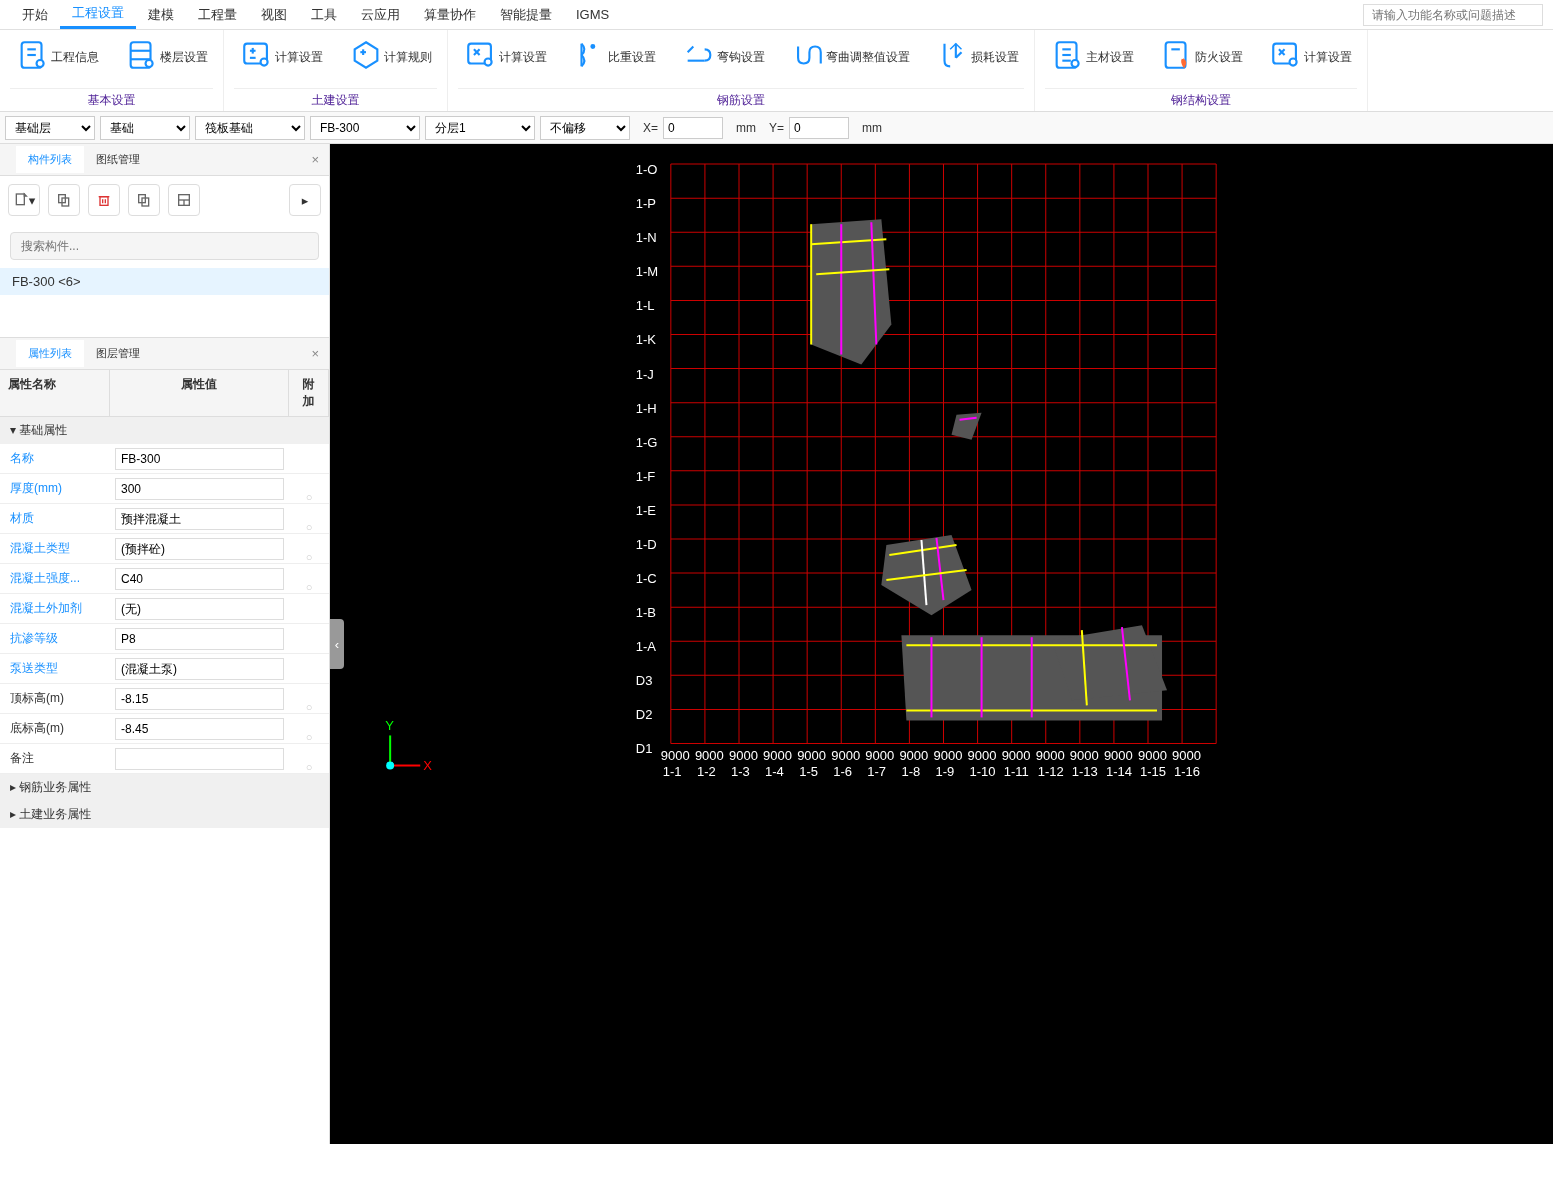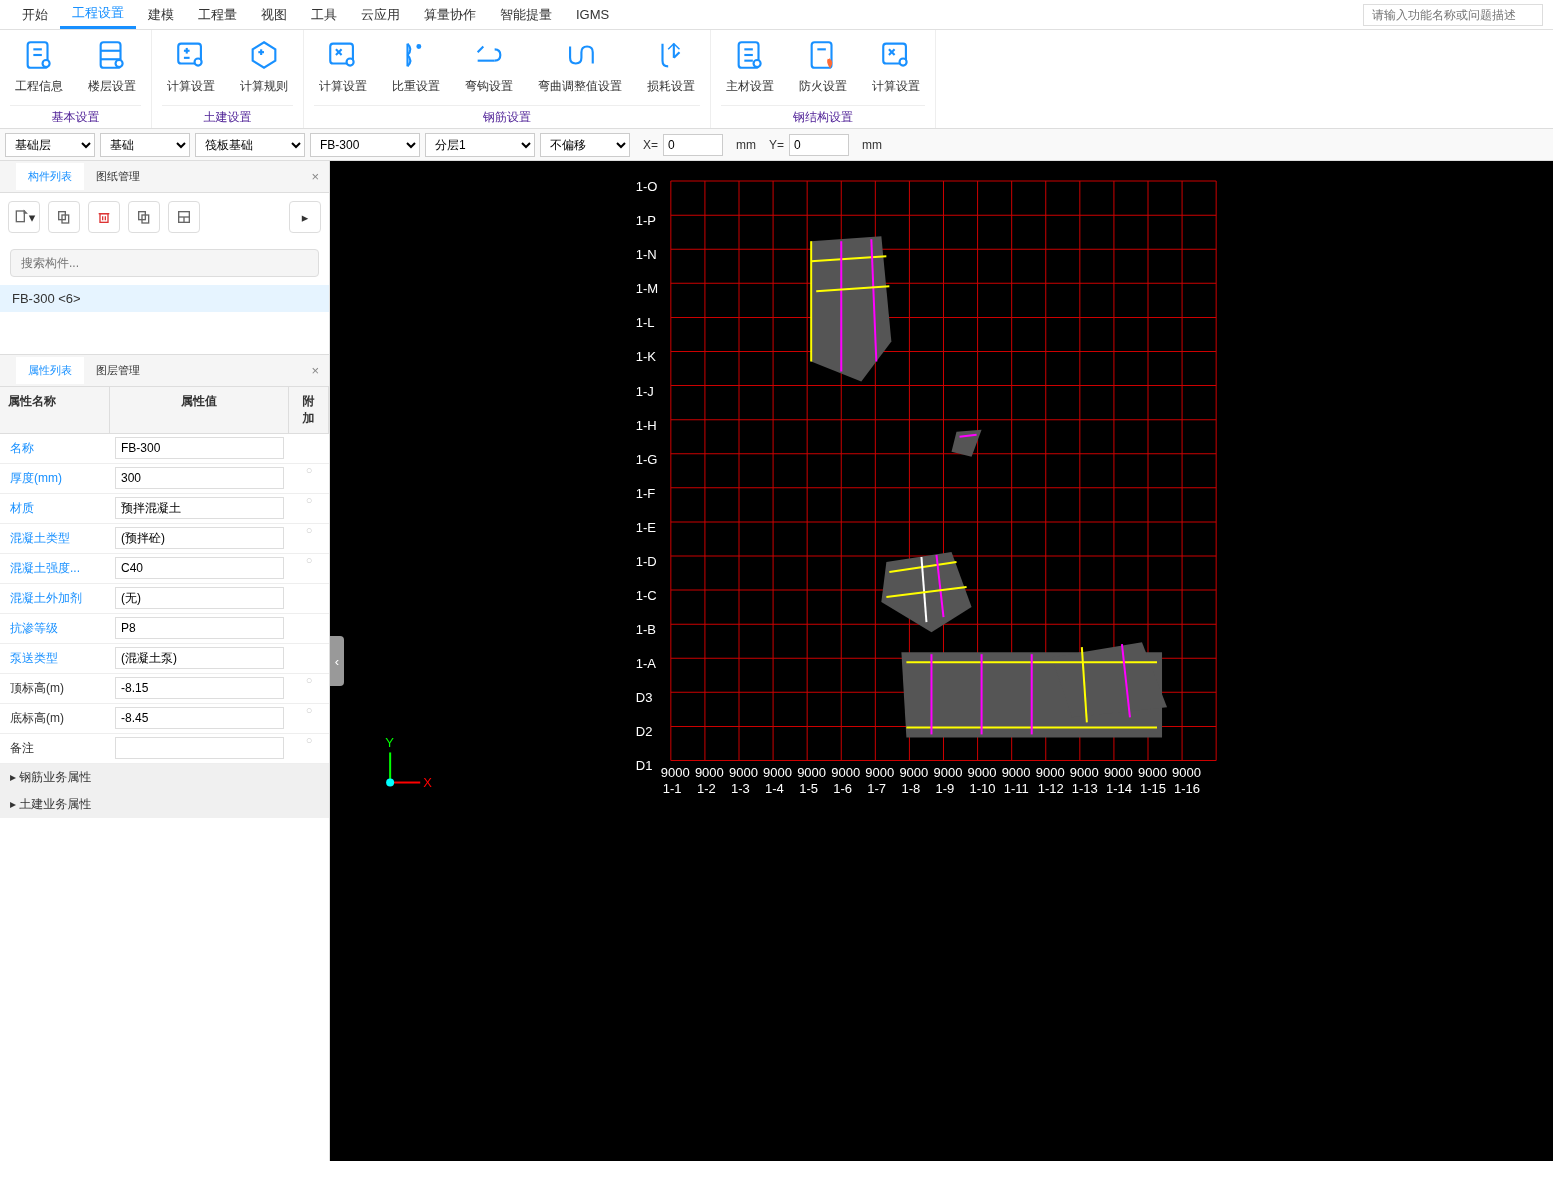"工程信息" .ribbon-btn { flex-direction: column -> row }
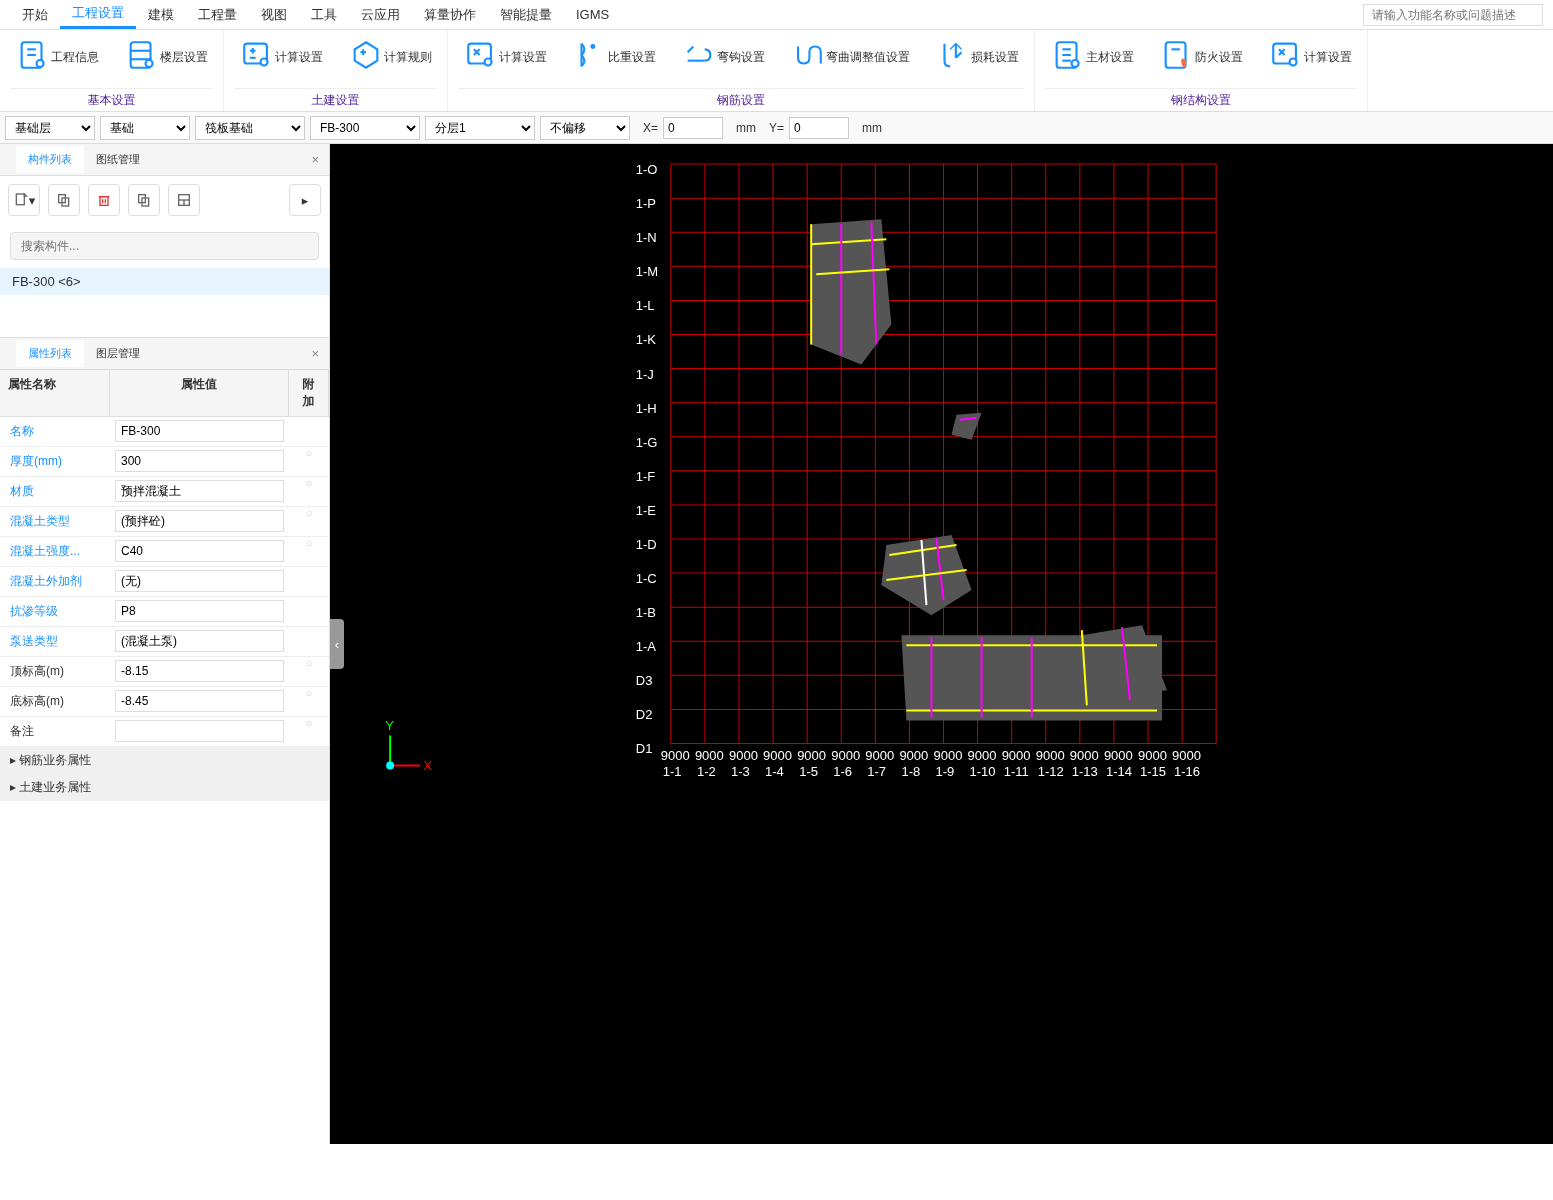"▾ 基础属性" div.prop-section { html: none -> <div>▾ <span>基础属性</span></div> }
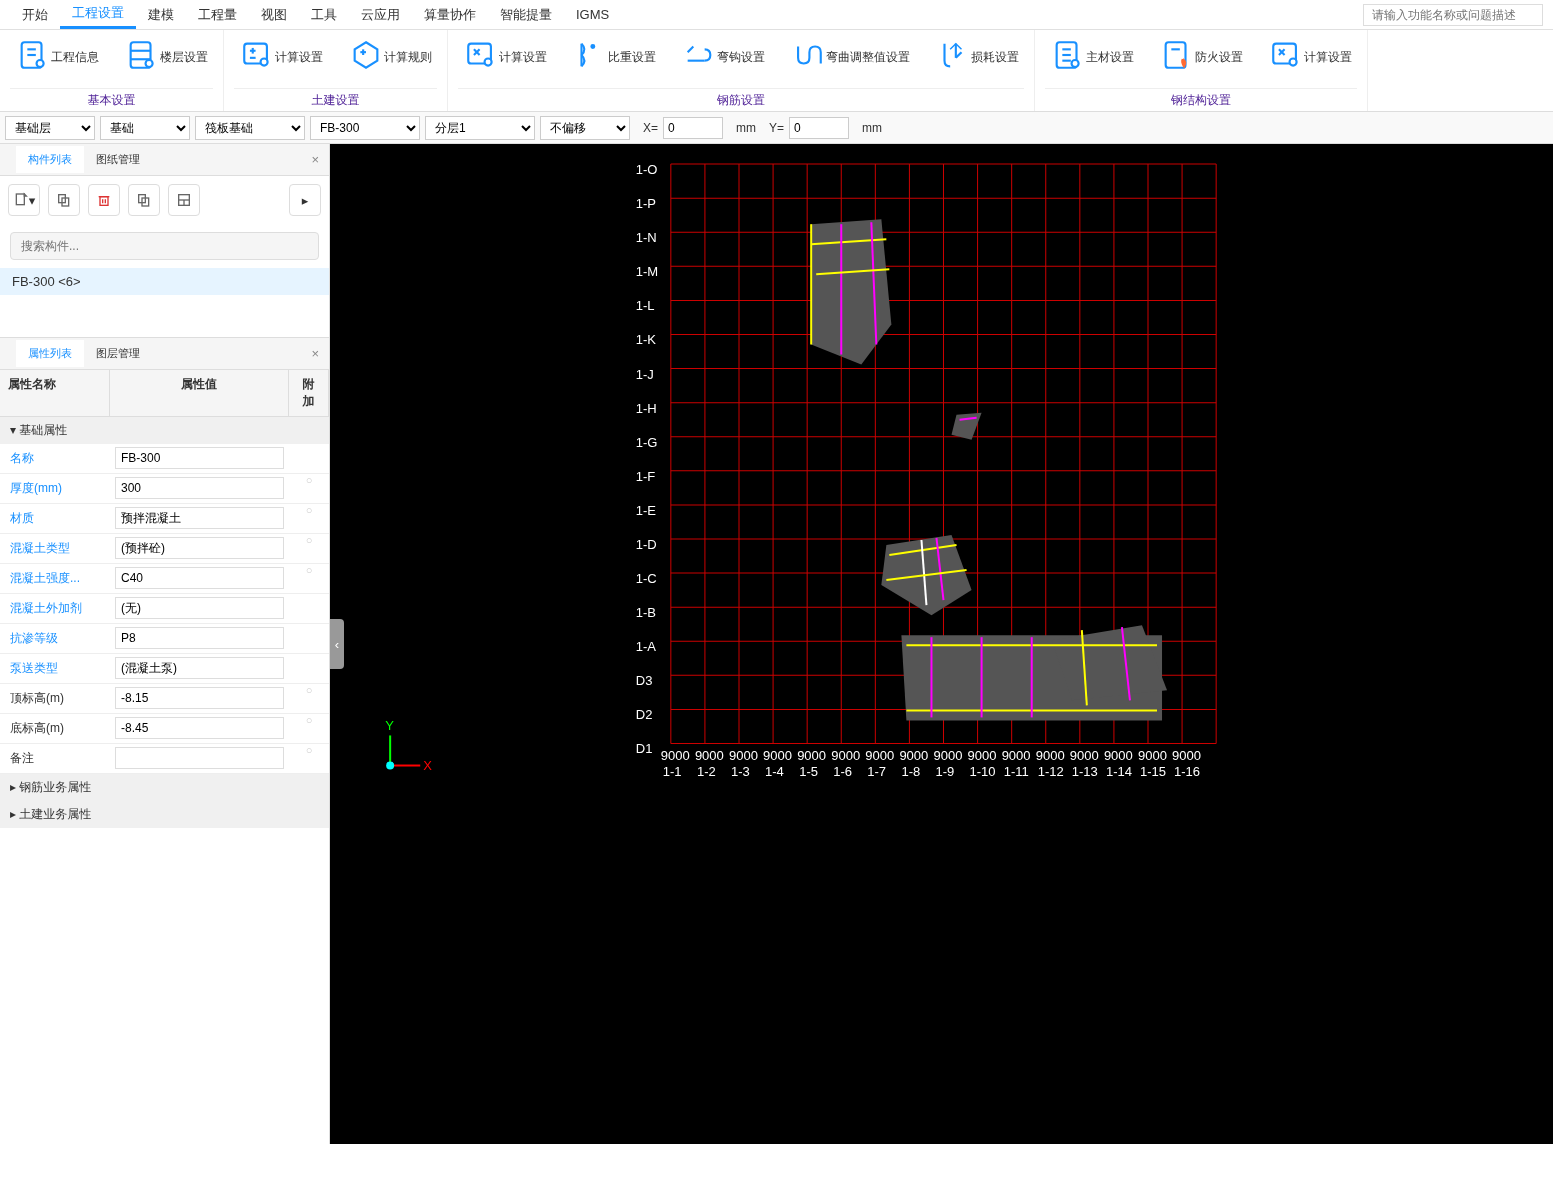"名称" .prop-row { align-items: flex-start -> flex-end }
